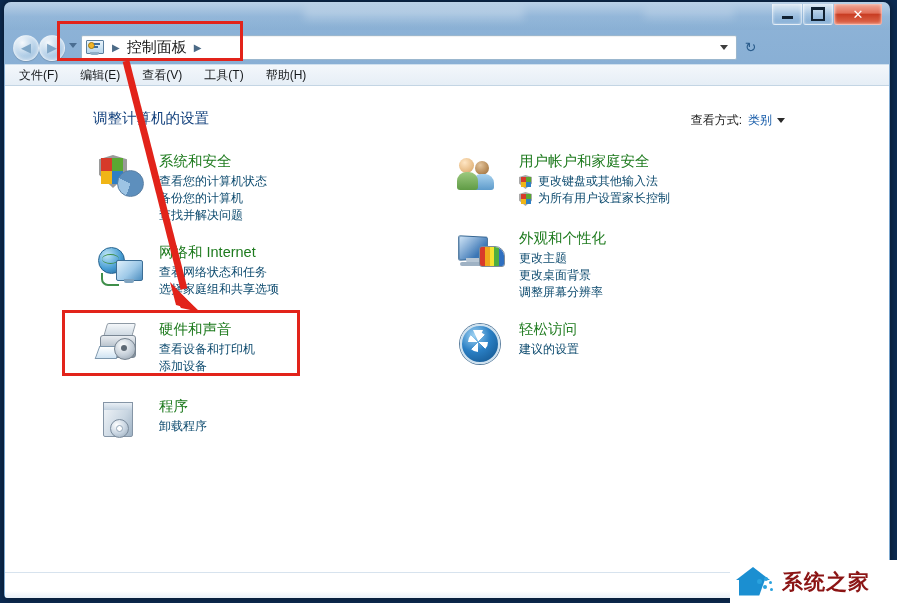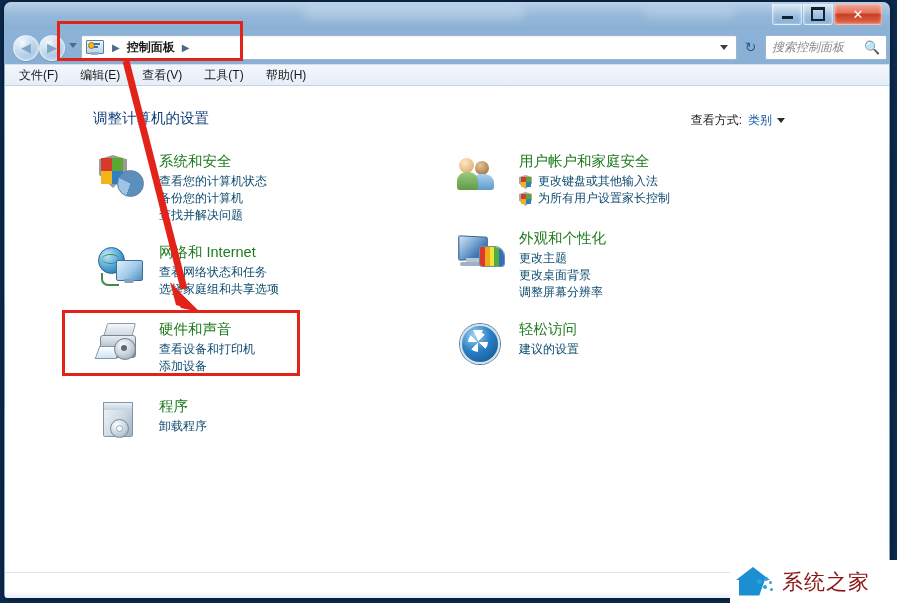"控制面板" .crumb { font-size: 12px -> 15px; font-weight: bold -> none }
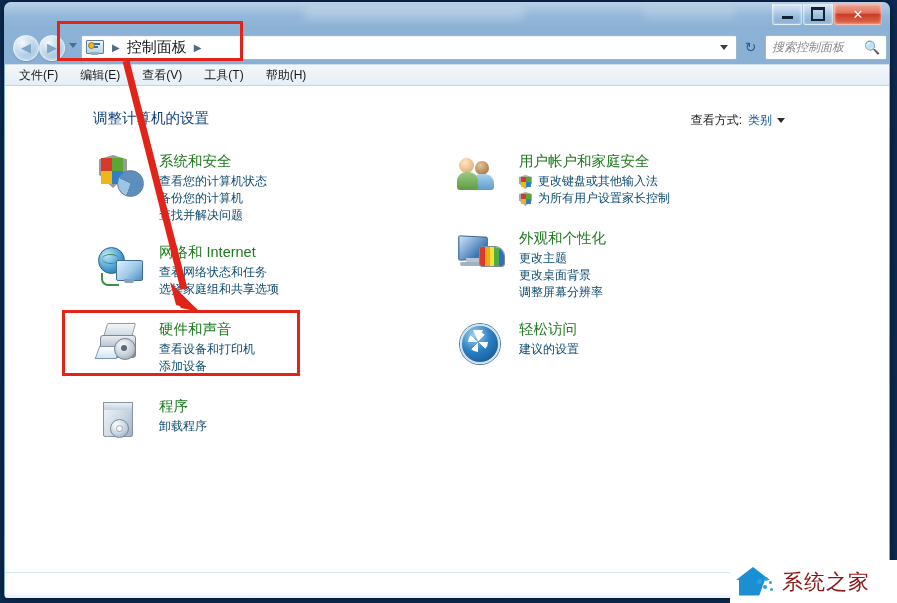"搜索控制面板" div.searchbox { html: <div> <span>搜索控制面板</span> <span>🔍</span> </div> -> none }
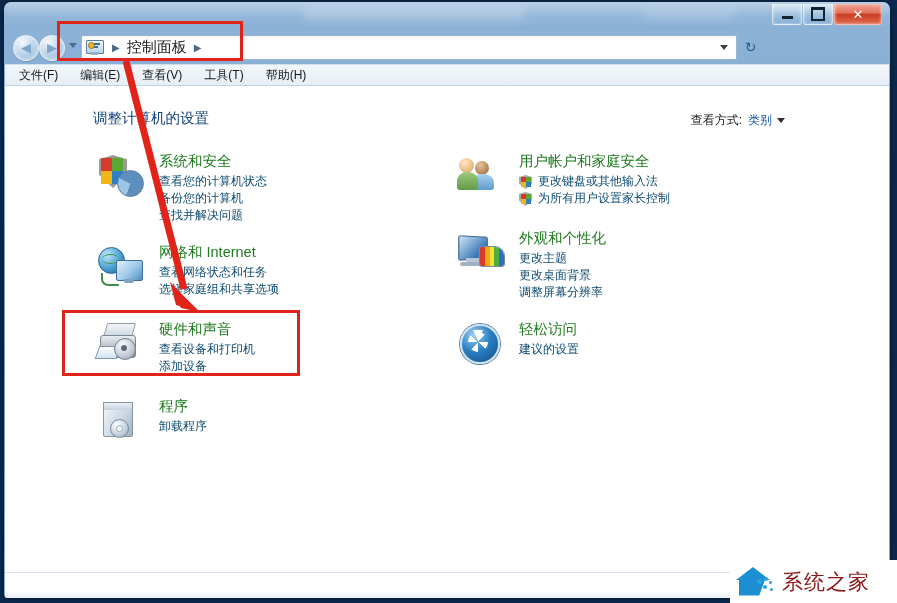"系统之家" .wm-logo-text { font-weight: normal -> bold }
